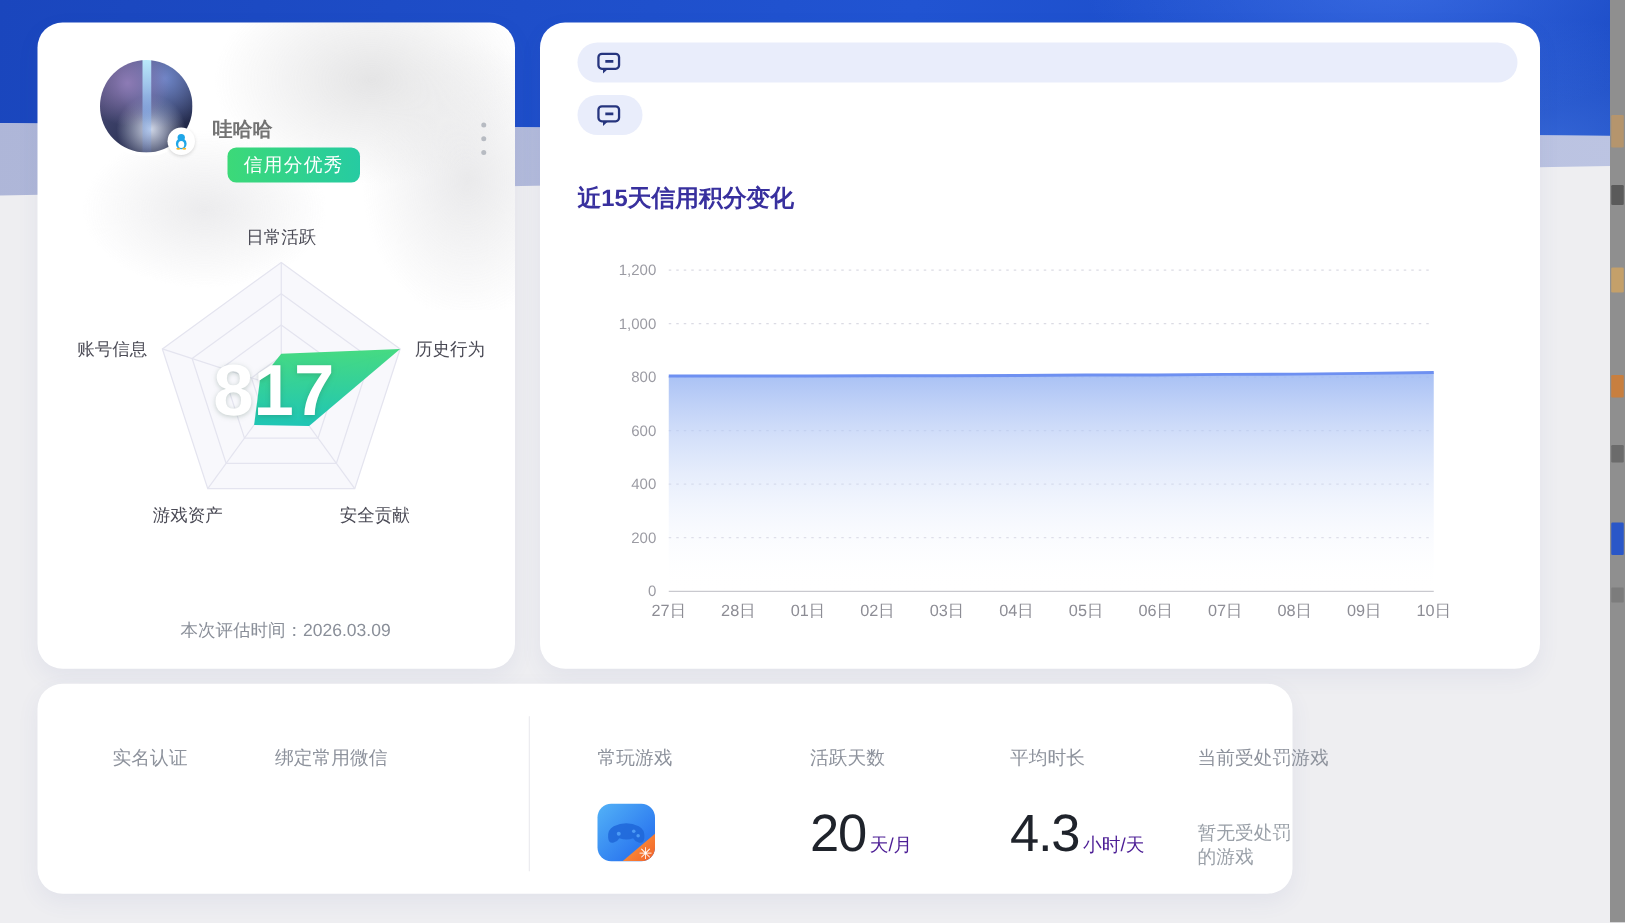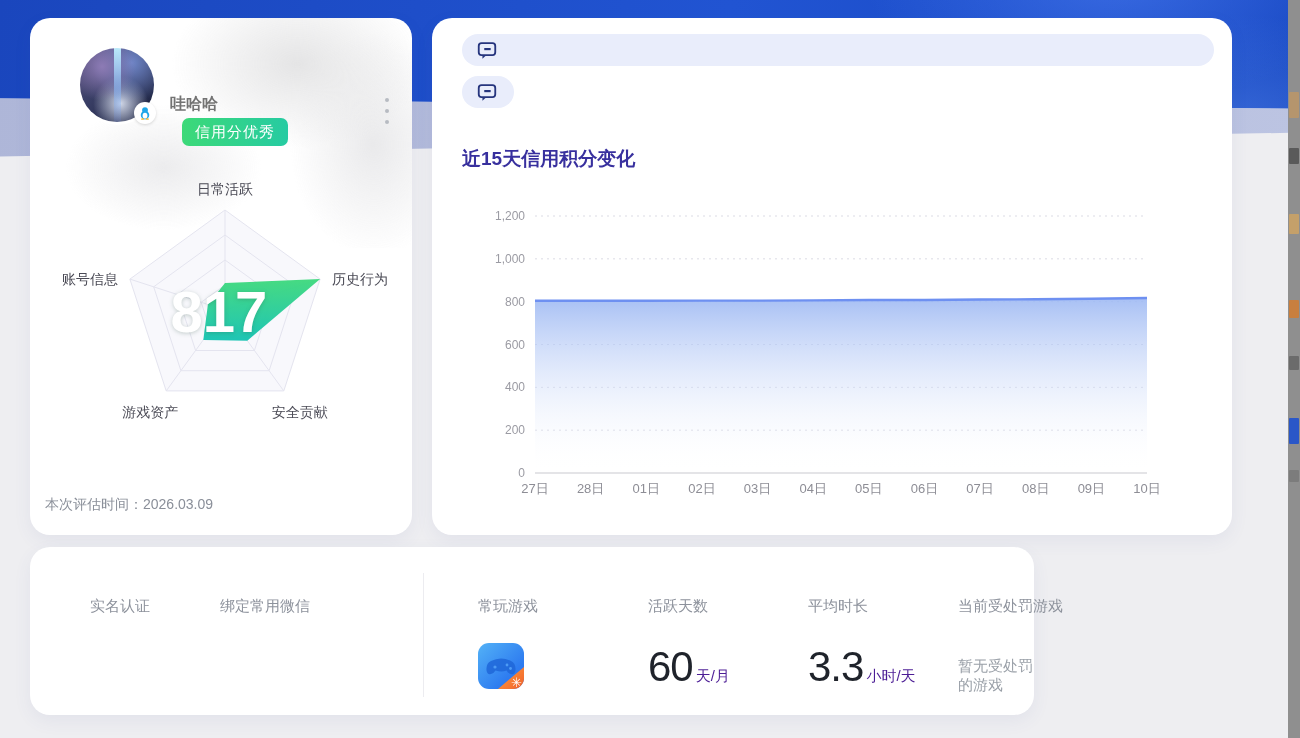"本次评估时间：2026.03.09" .eval-time { text-align: none -> center }
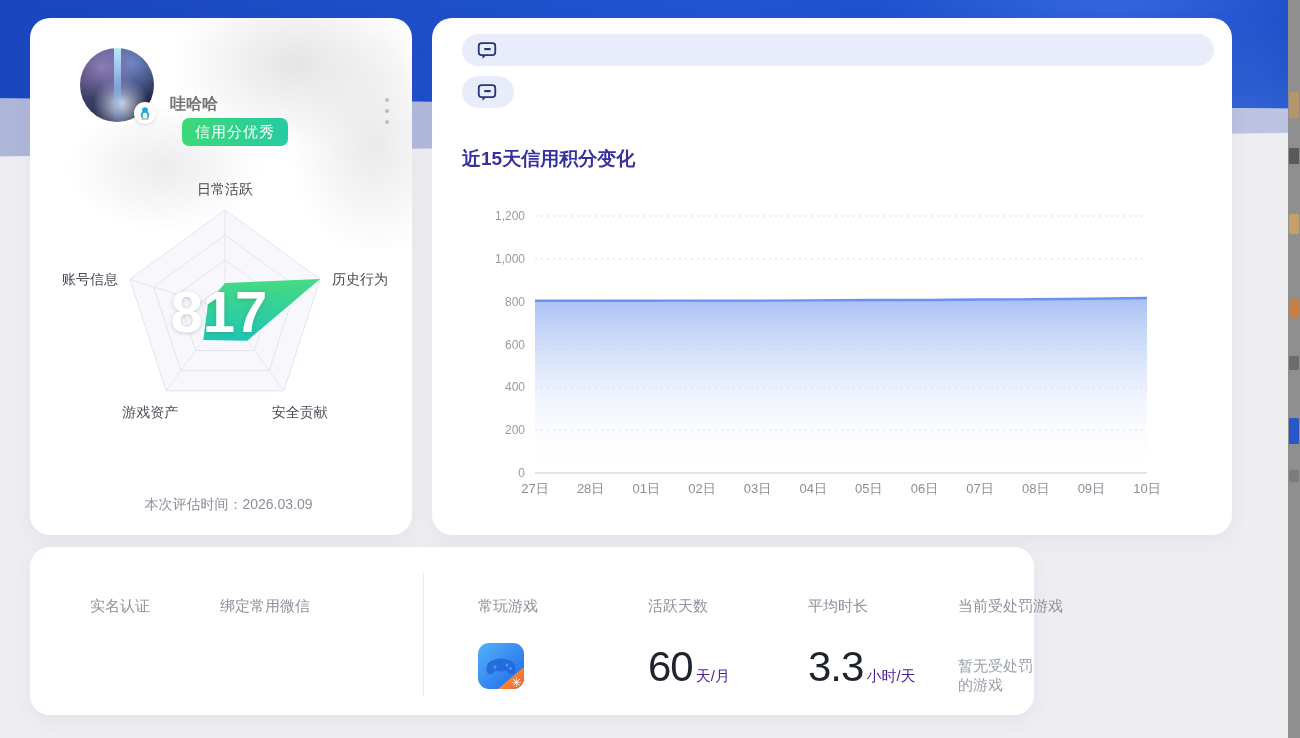"60" span.num { text: 60 -> 20 }
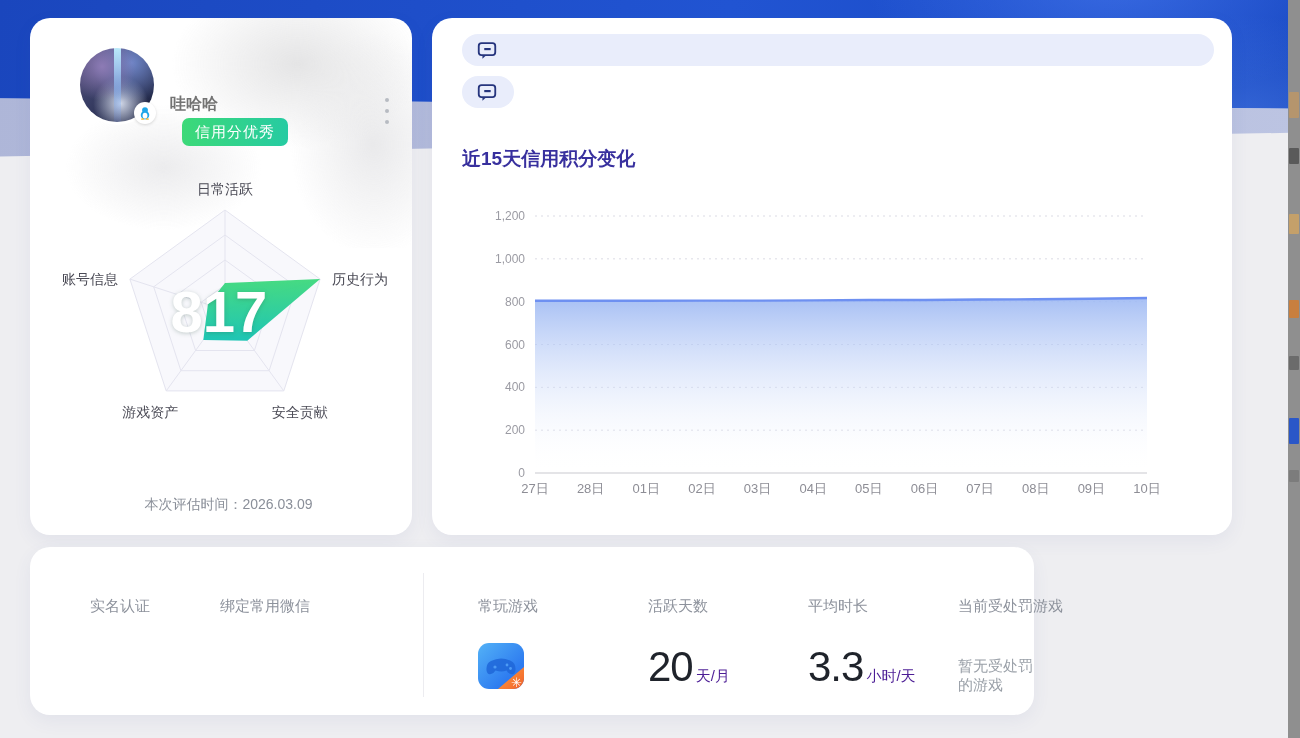"3.3" span.num { text: 3.3 -> 4.3 }
